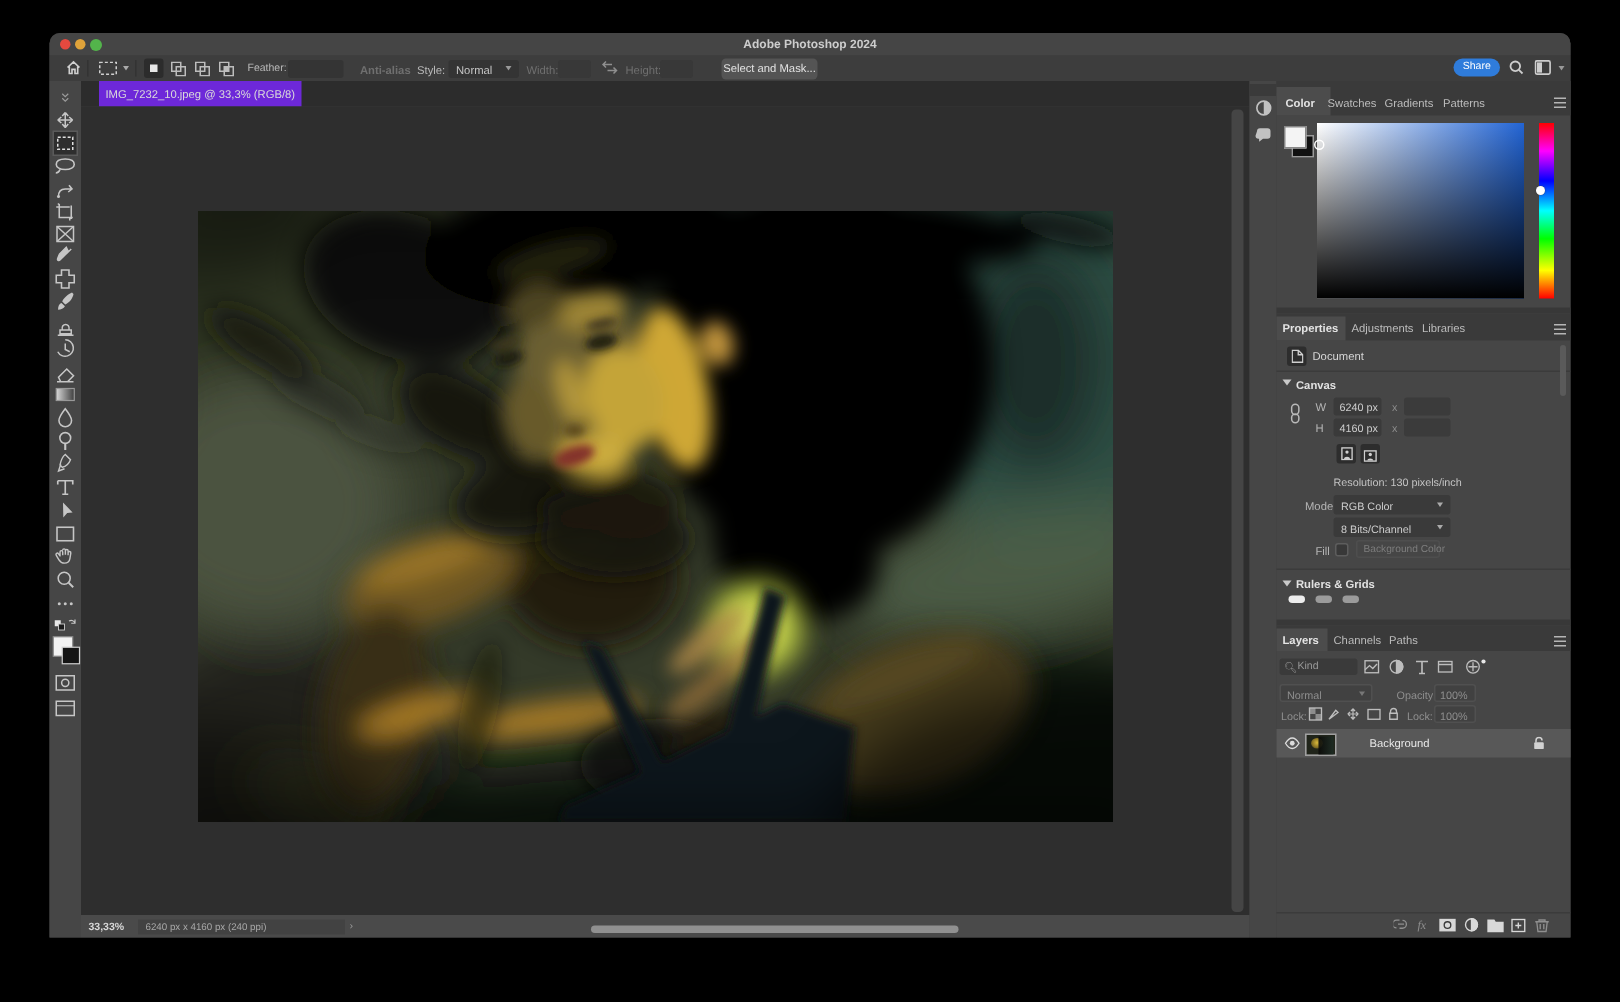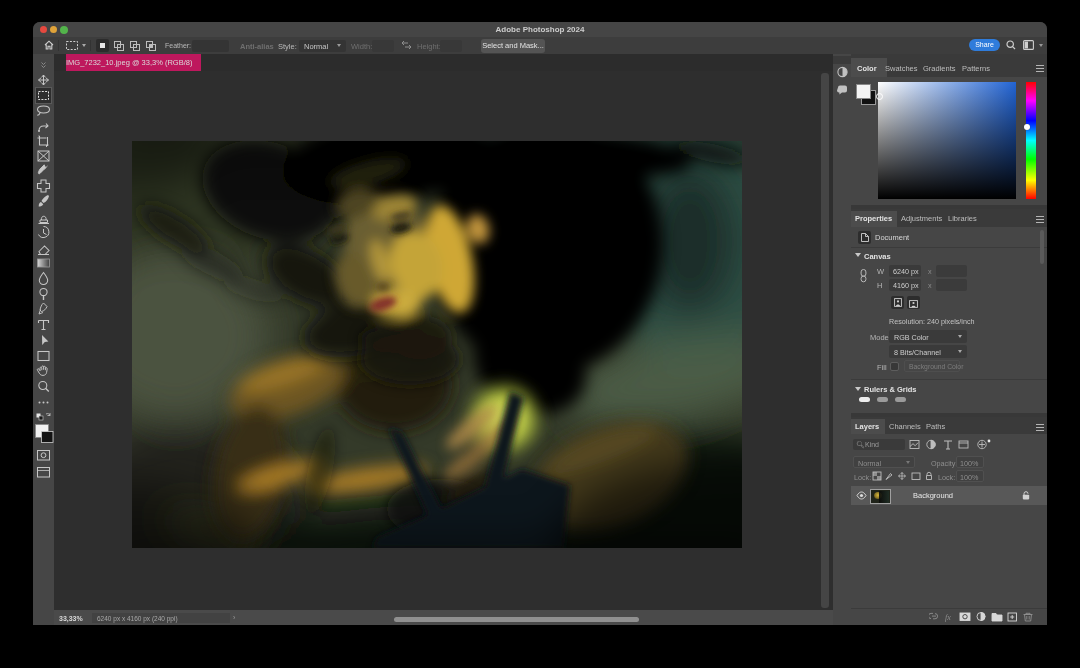"IMG_7232_10.jpeg @ 33,3% (RGB/8)" div.abs { background: #be185d -> #6d28d9; text-align: left -> center }
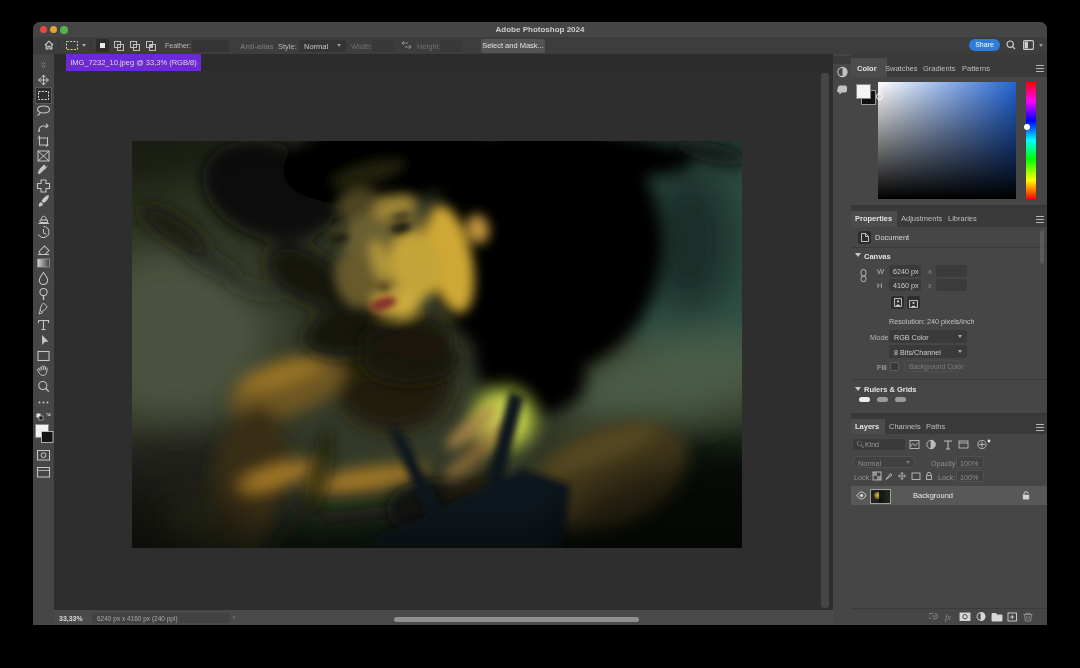"Resolution: 240 pixels/inch" div.abs { text: 240 -> 130 }
